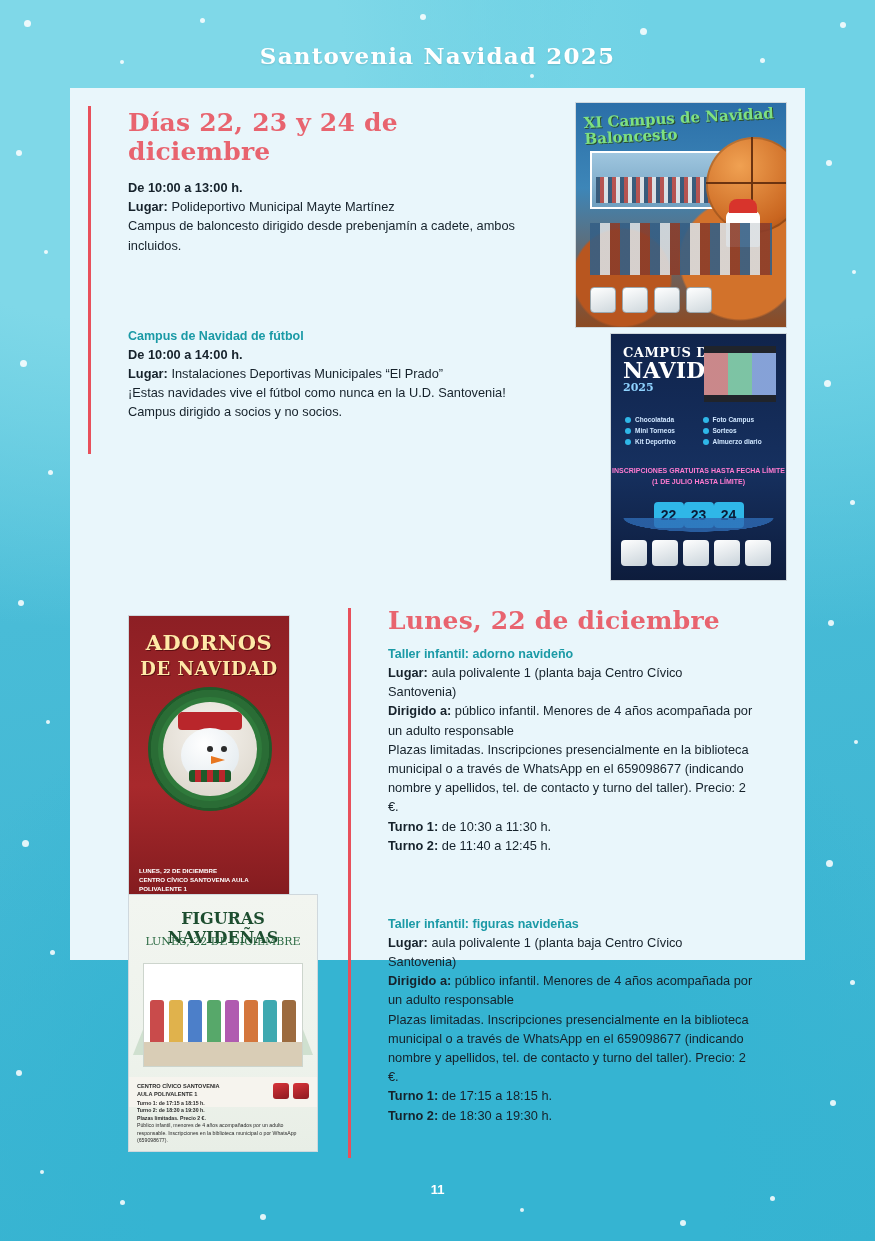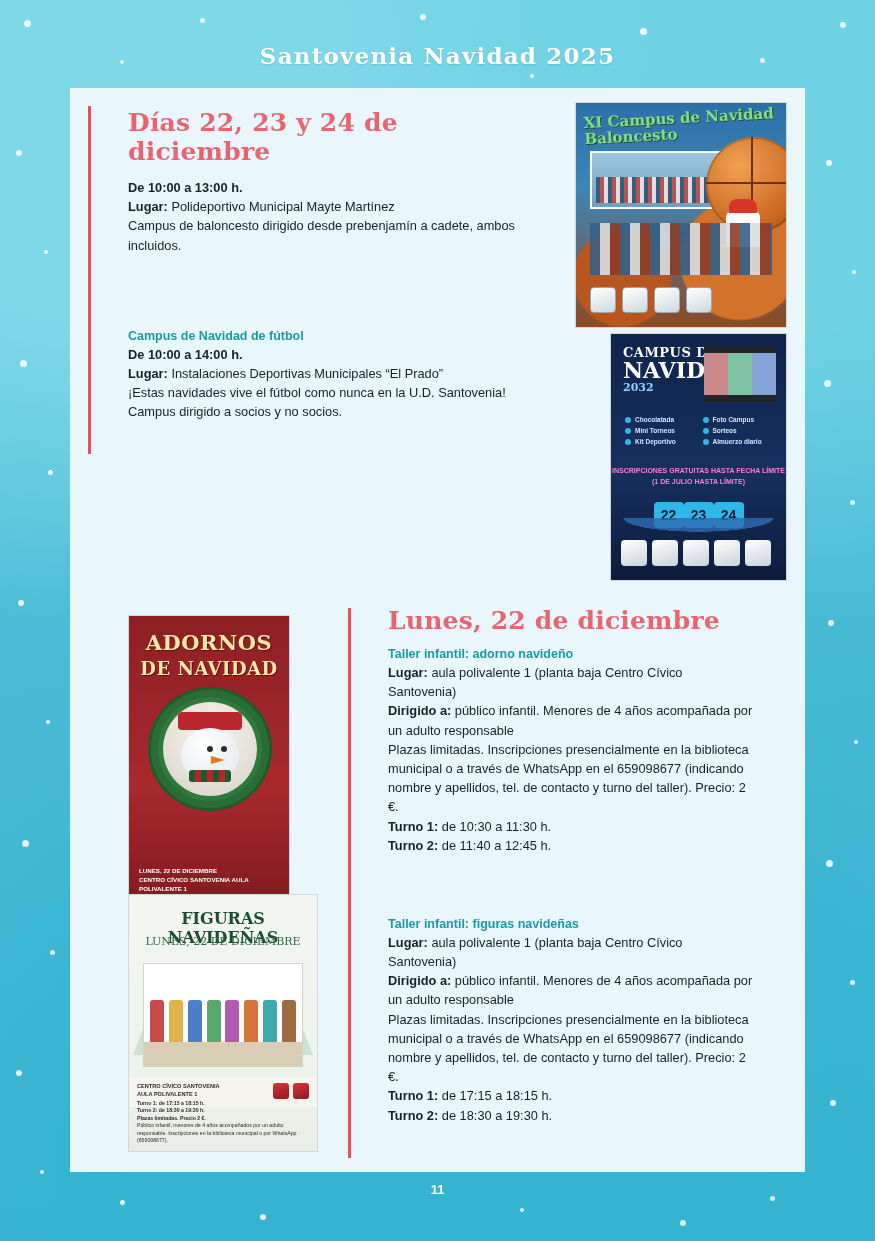"Días 22, 23 y 24" .page { height: 1084px -> 872px }
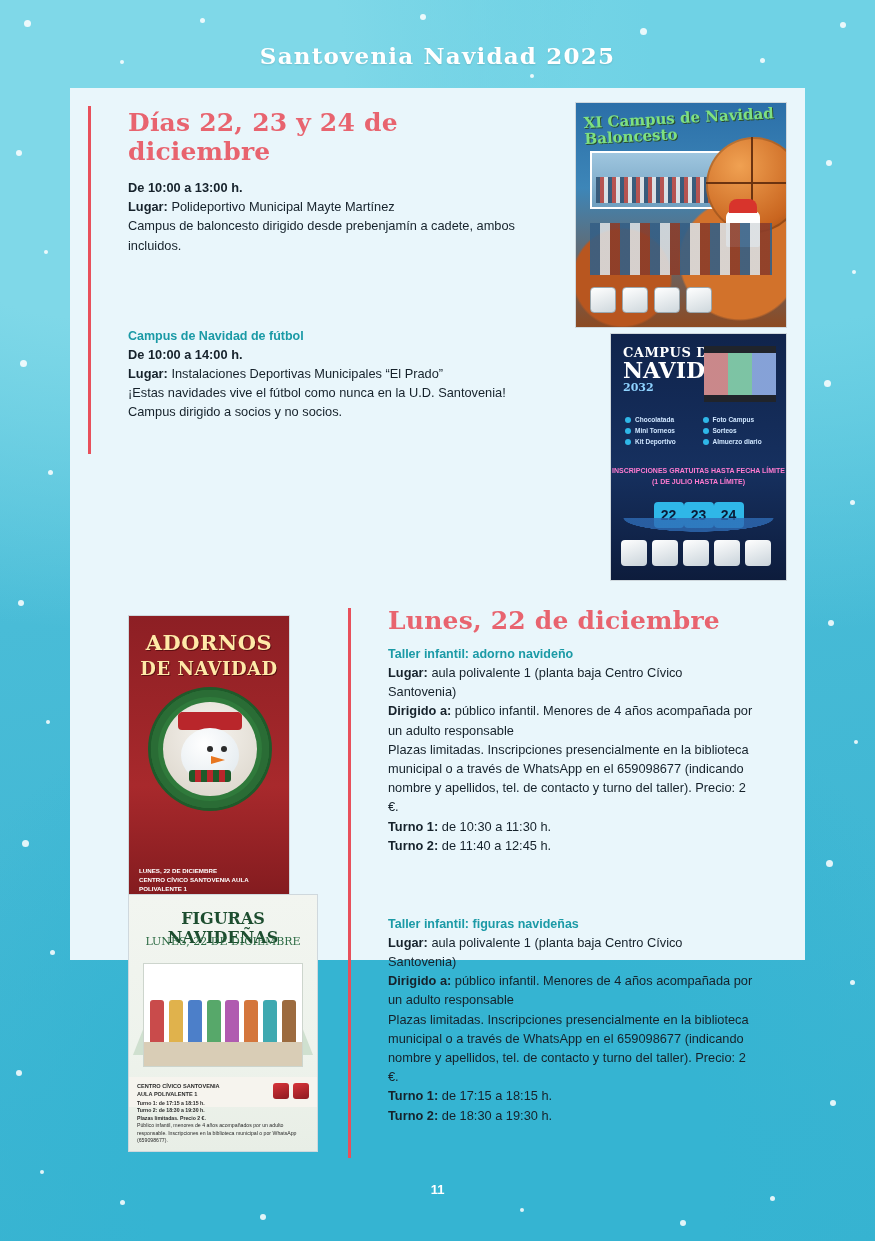"2032" div.l3 { text: 2032 -> 2025 }
